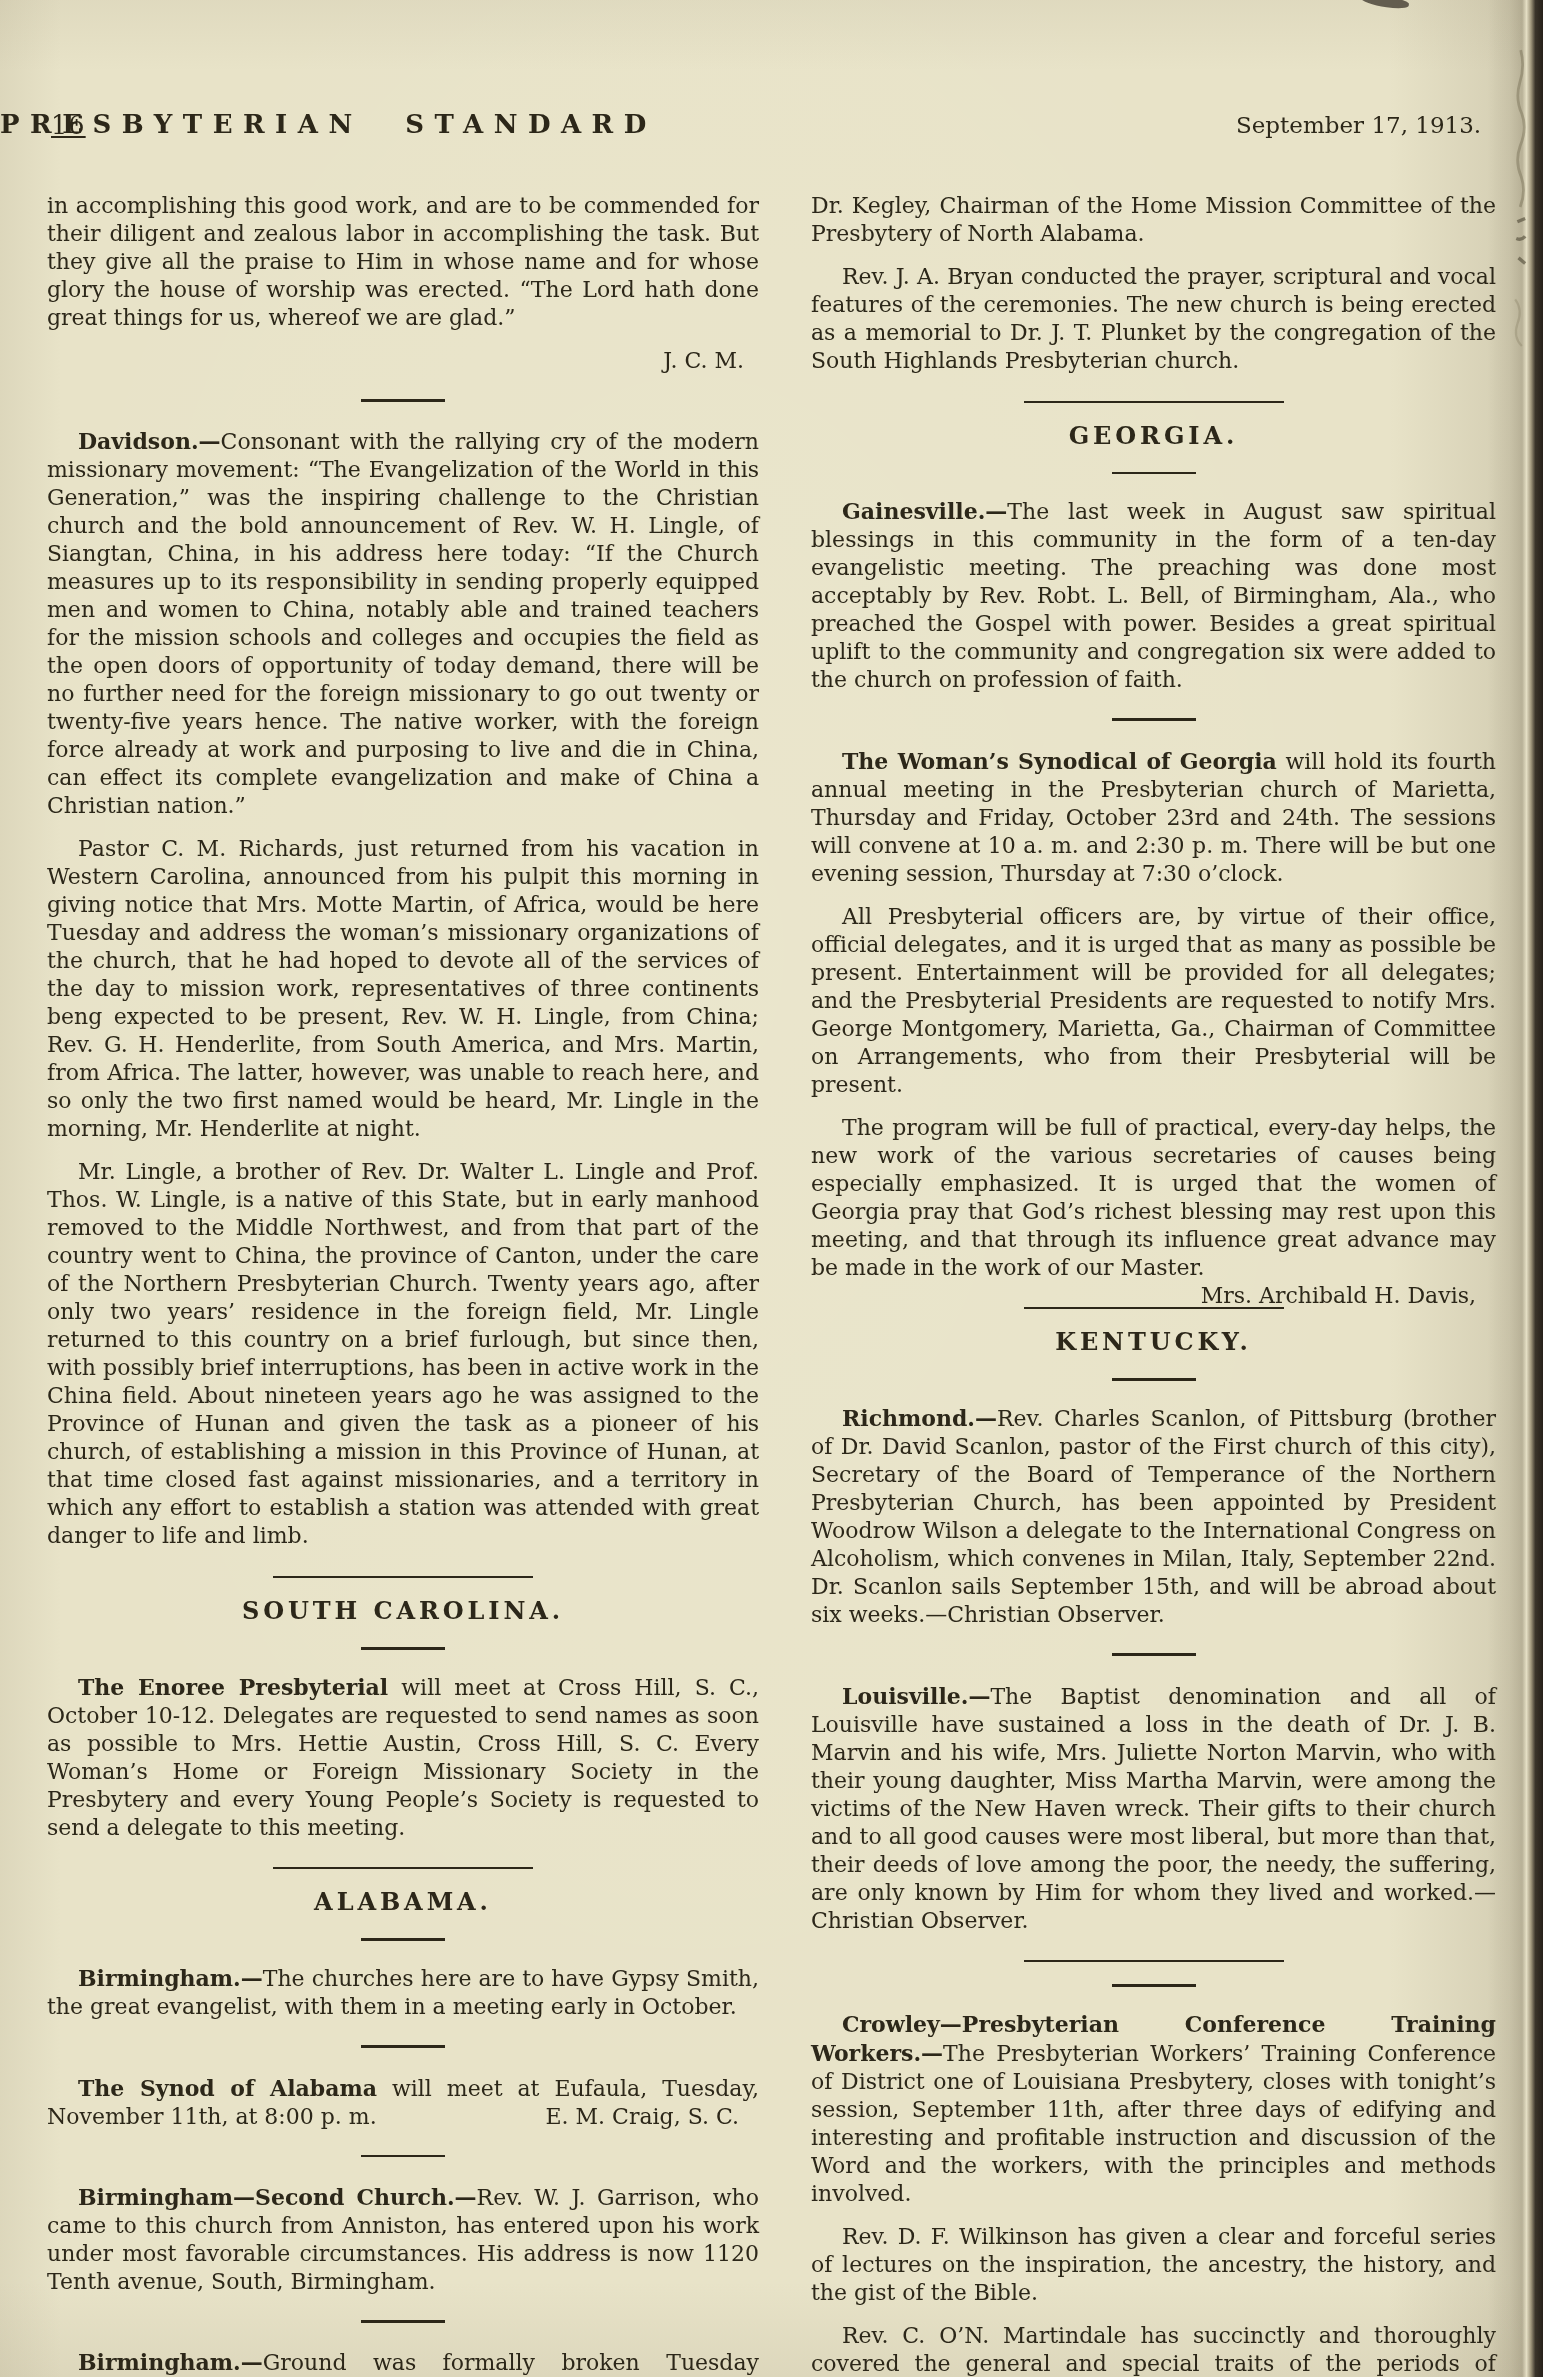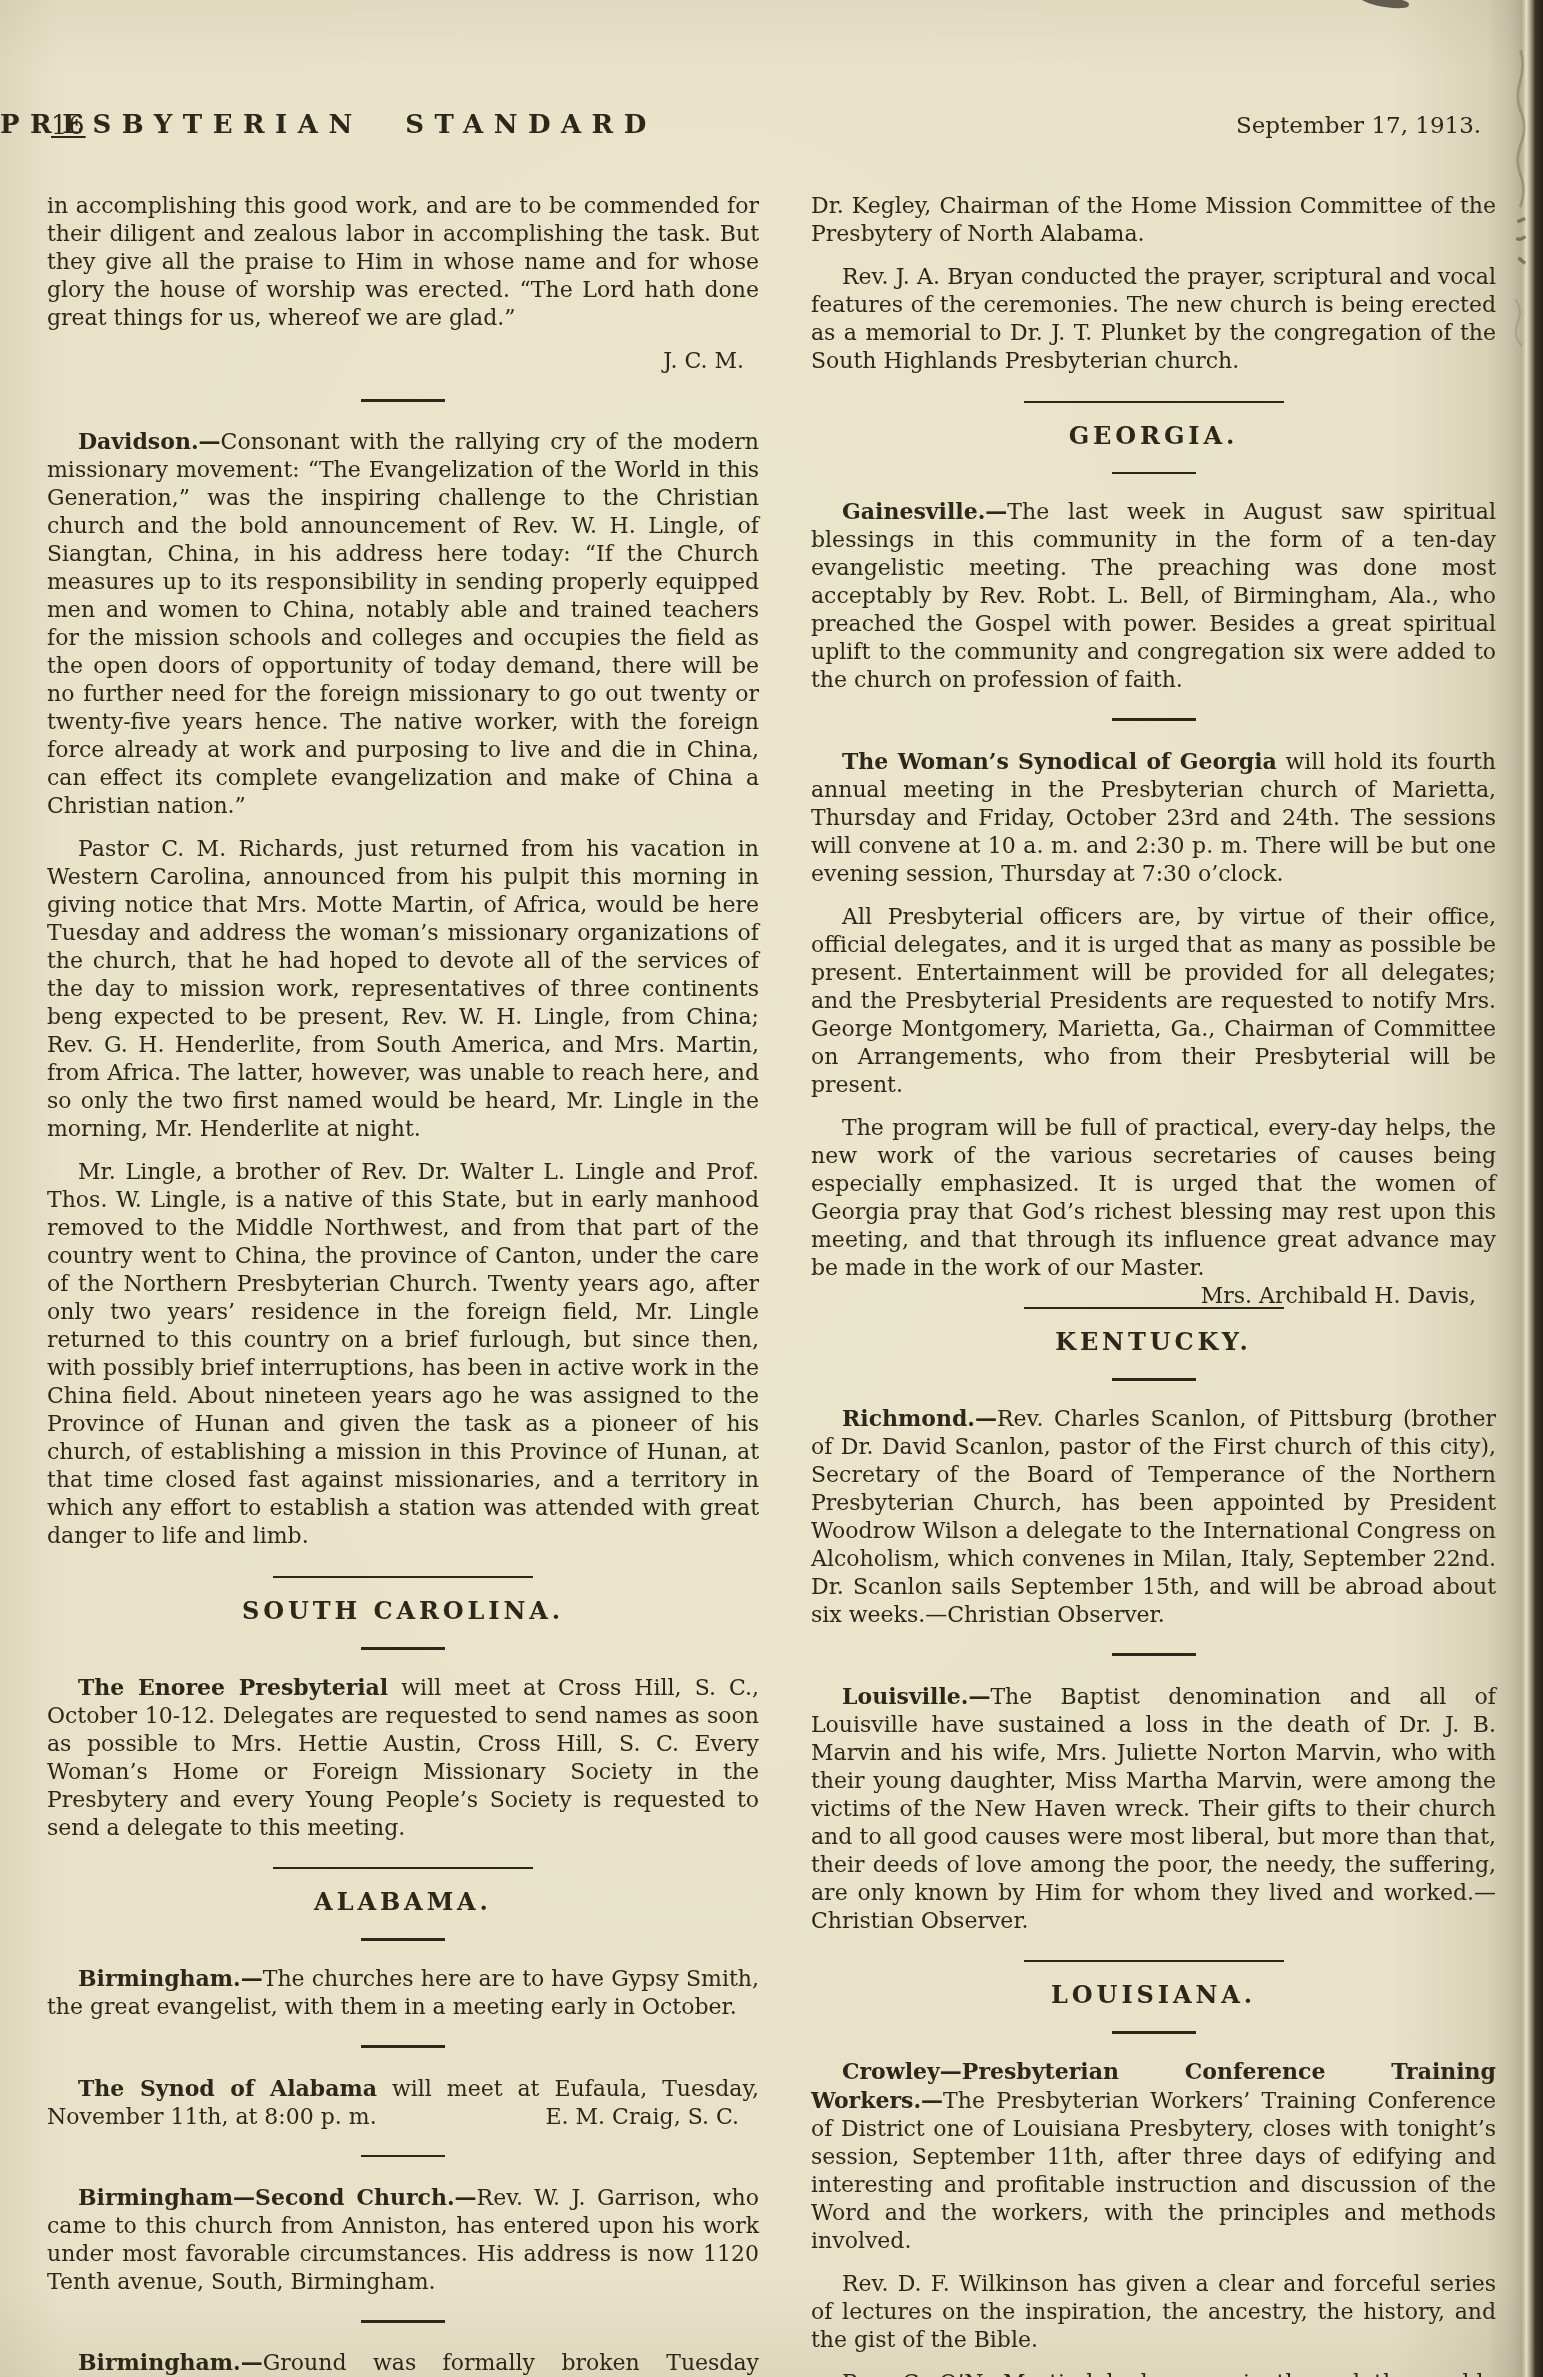"LOUISIANA." h2.sec { html: <h2>LOUISIANA.</h2> -> none }
